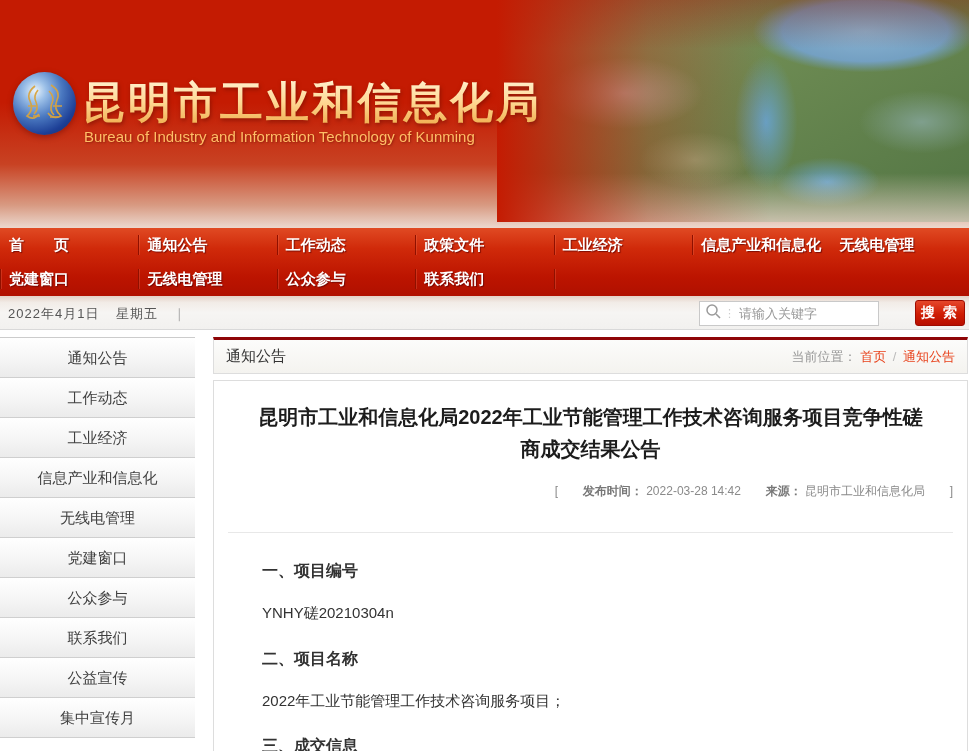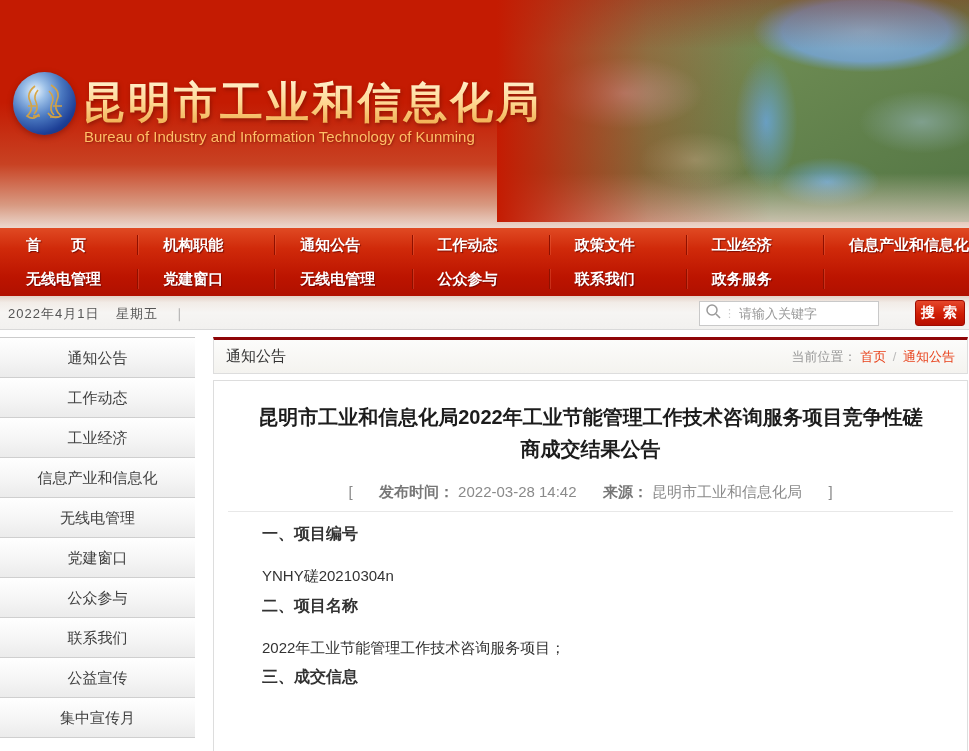"首 页" .nav-item { padding-left: 26px -> 9px }
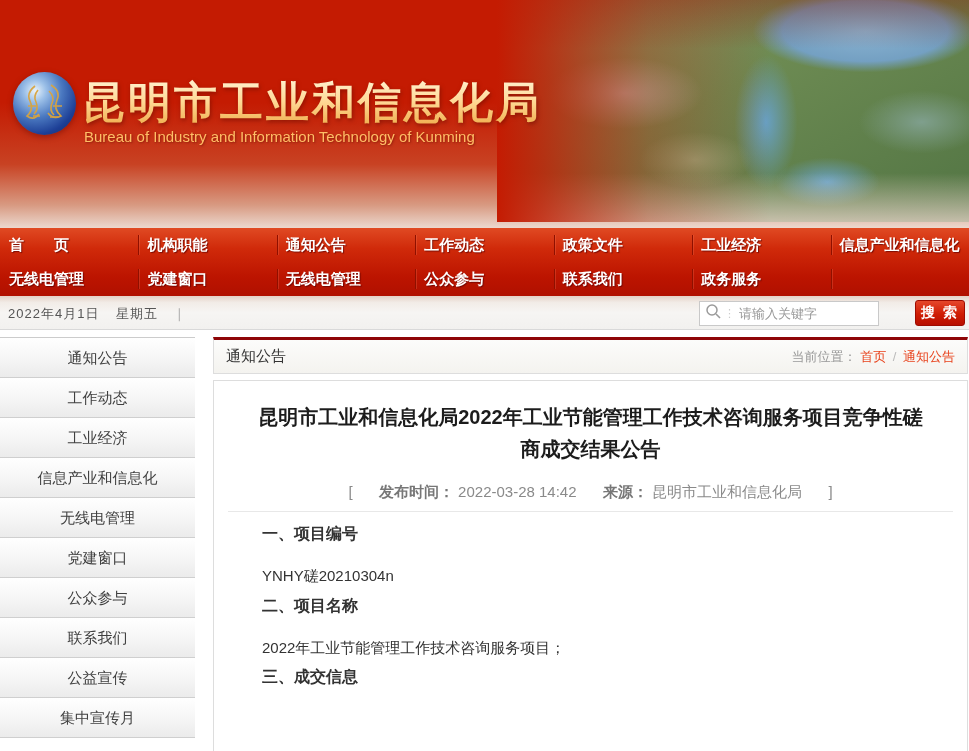"机构职能" div.nav-item { html: <div>机构职能</div> -> none }
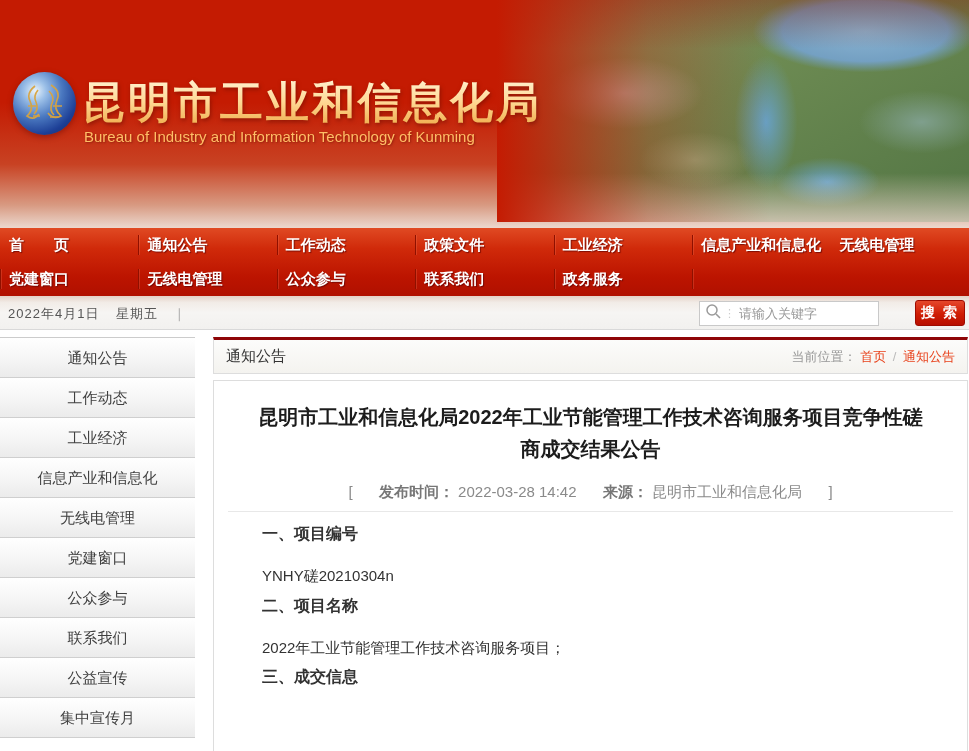"政务服务" div.nav-item { html: <div>政务服务</div> -> none }
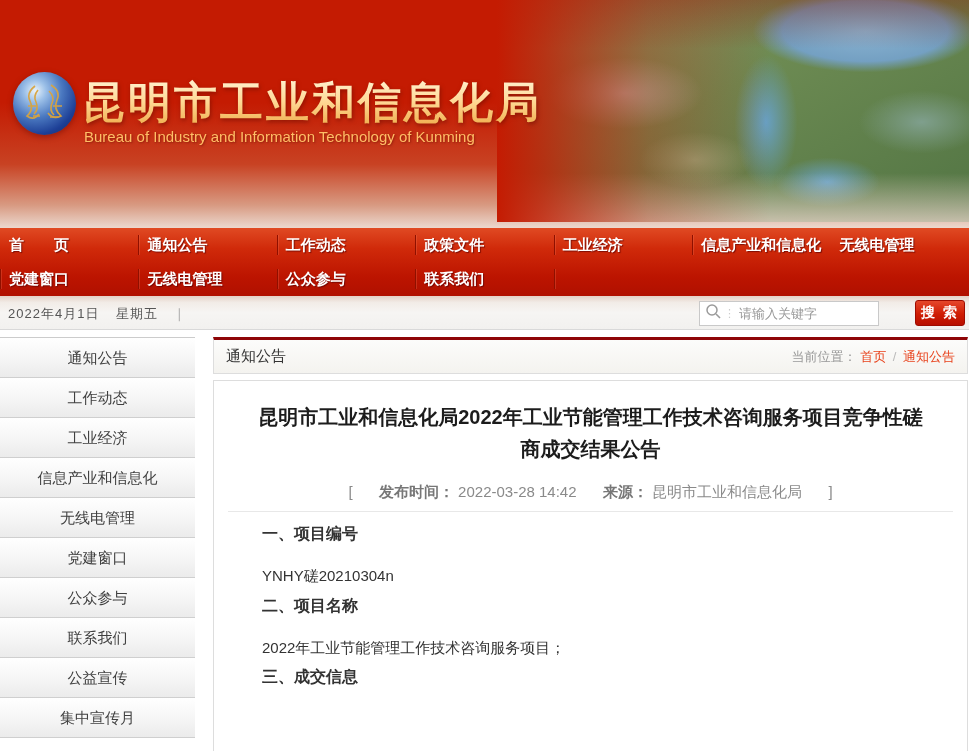"[ 发布时间： 2022-03-28 14:42 来源：" .article-meta { font-size: 15px -> 12px; padding-bottom: 9px -> 32px; text-align: center -> right }
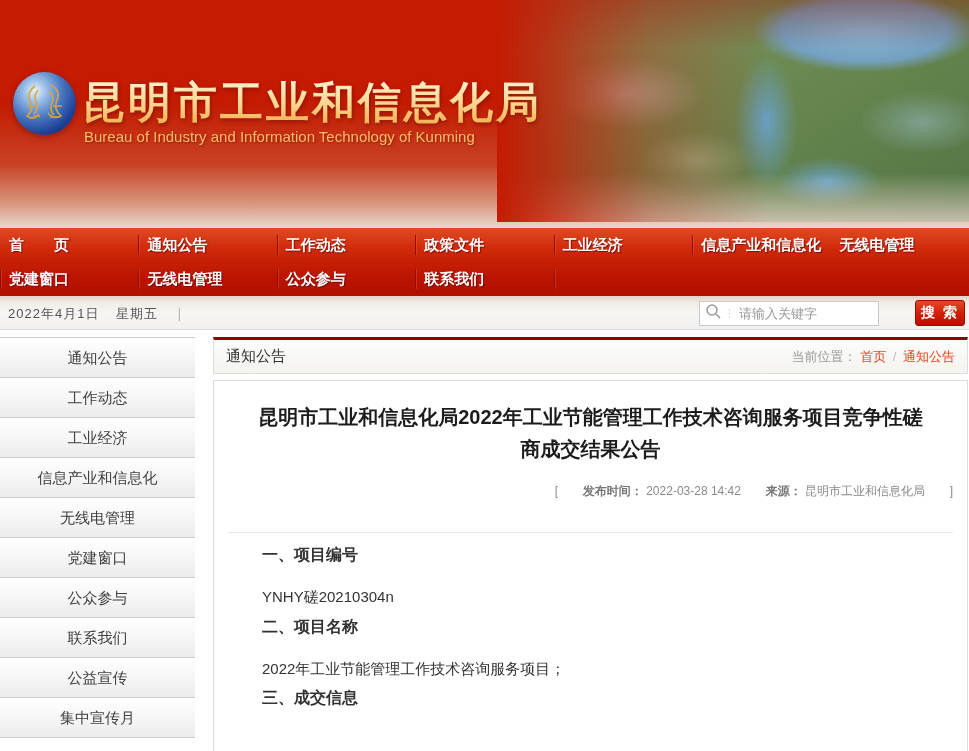"一、项目编号" .body-heading { margin-top: 8px -> 24px }
